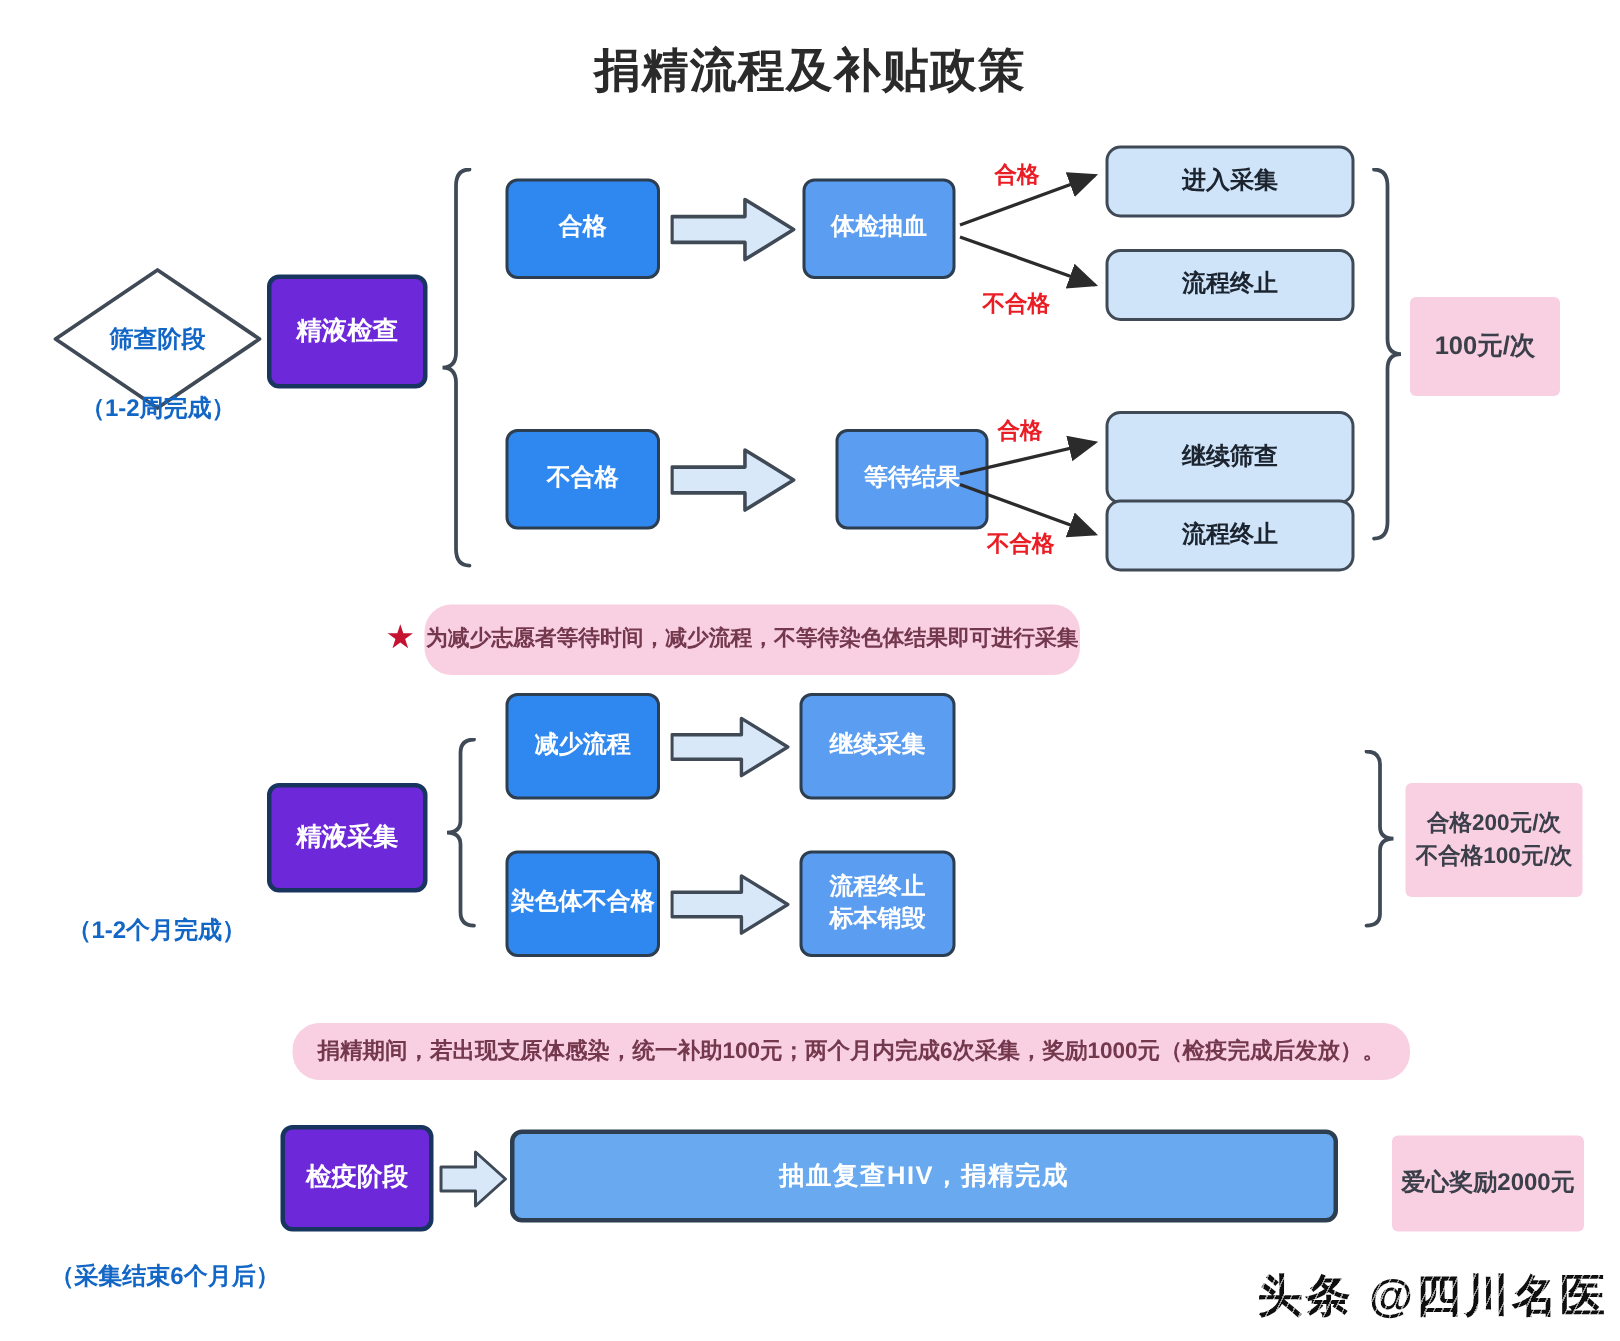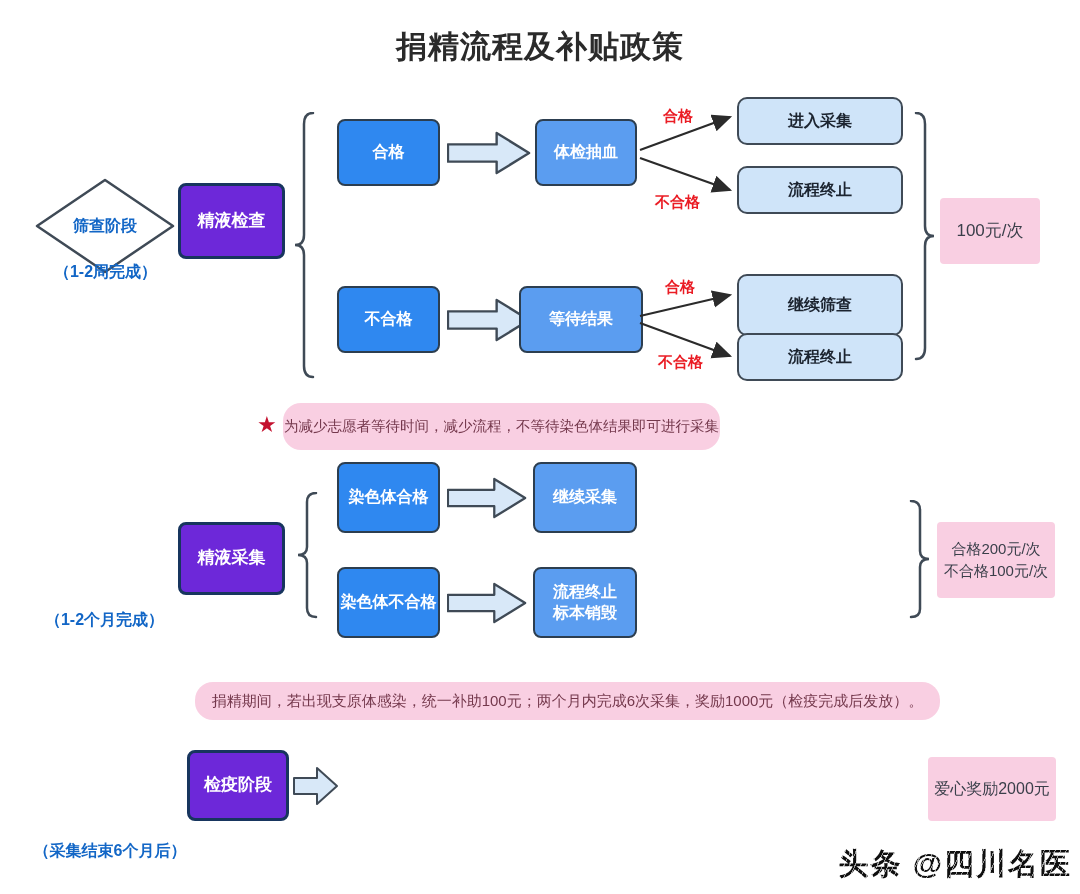"100元/次" .pink { font-weight: normal -> bold }
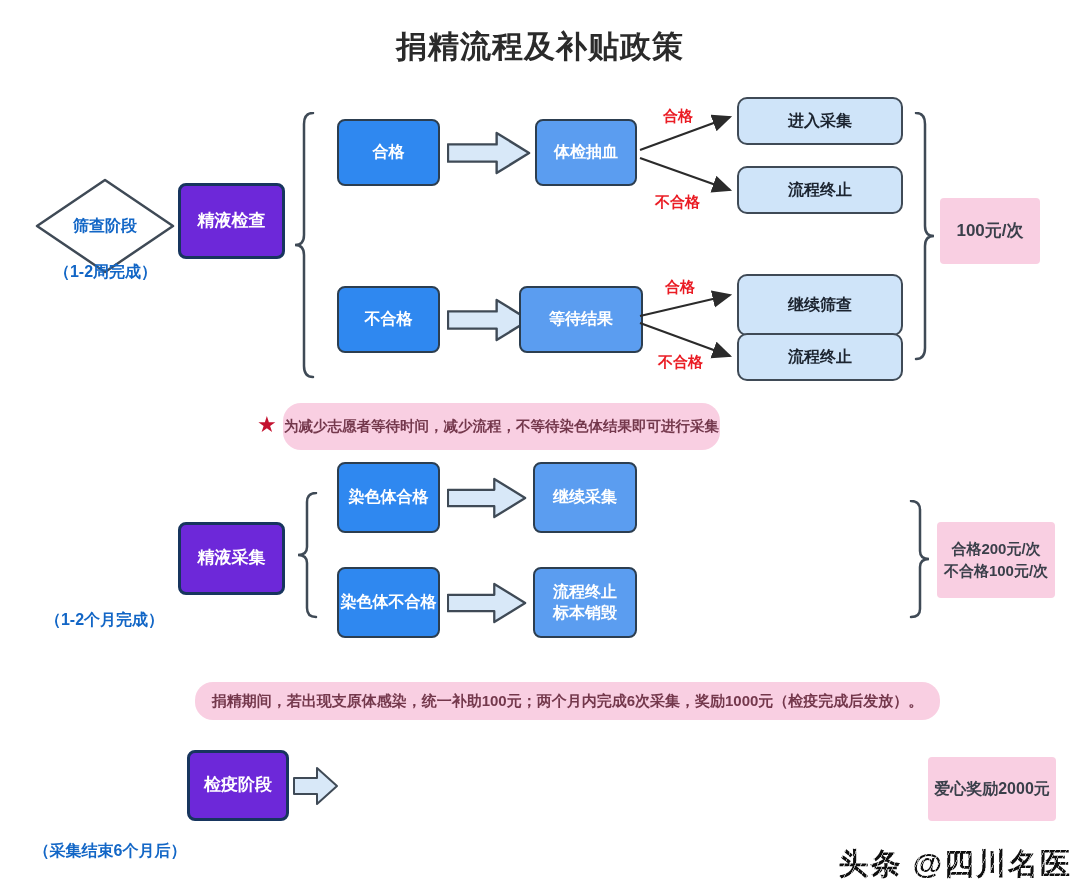"等待结果" div.bx { left: 519px -> 557px; width: 124px -> 102px }
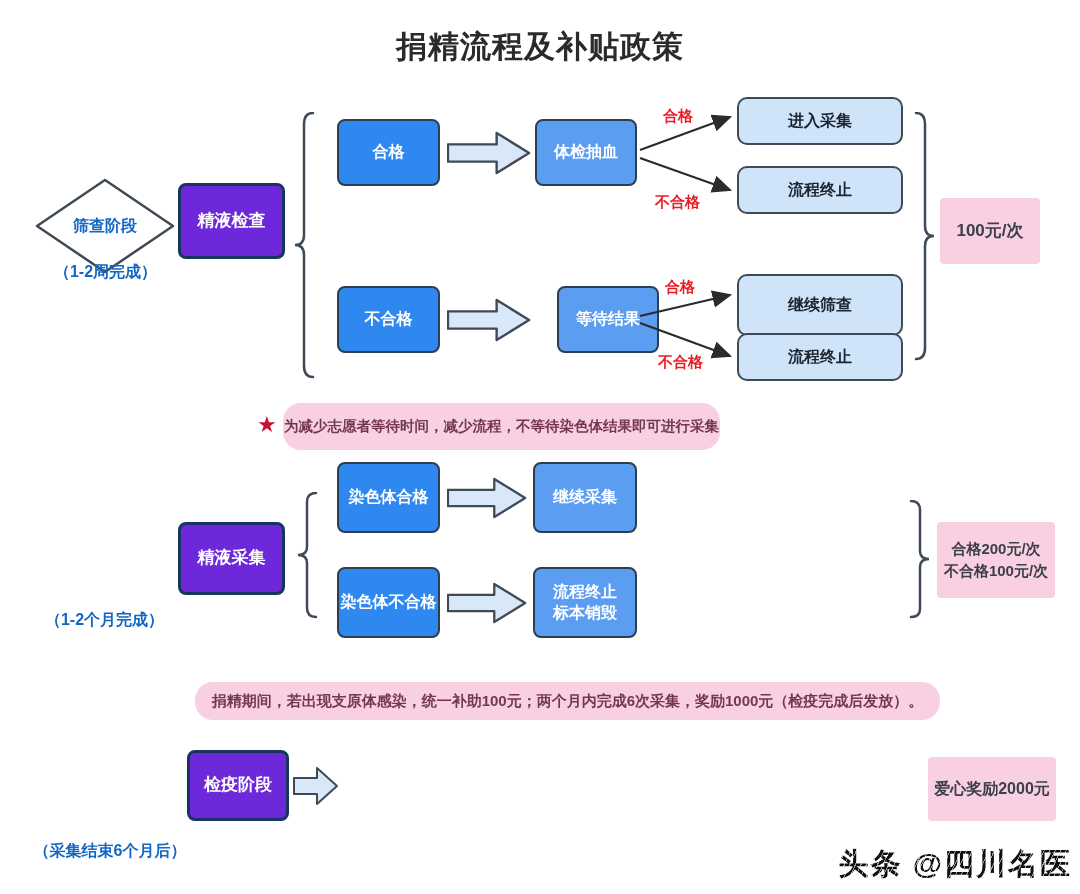"染色体合格" div.bx { text: 染色体合格 -> 减少流程 }
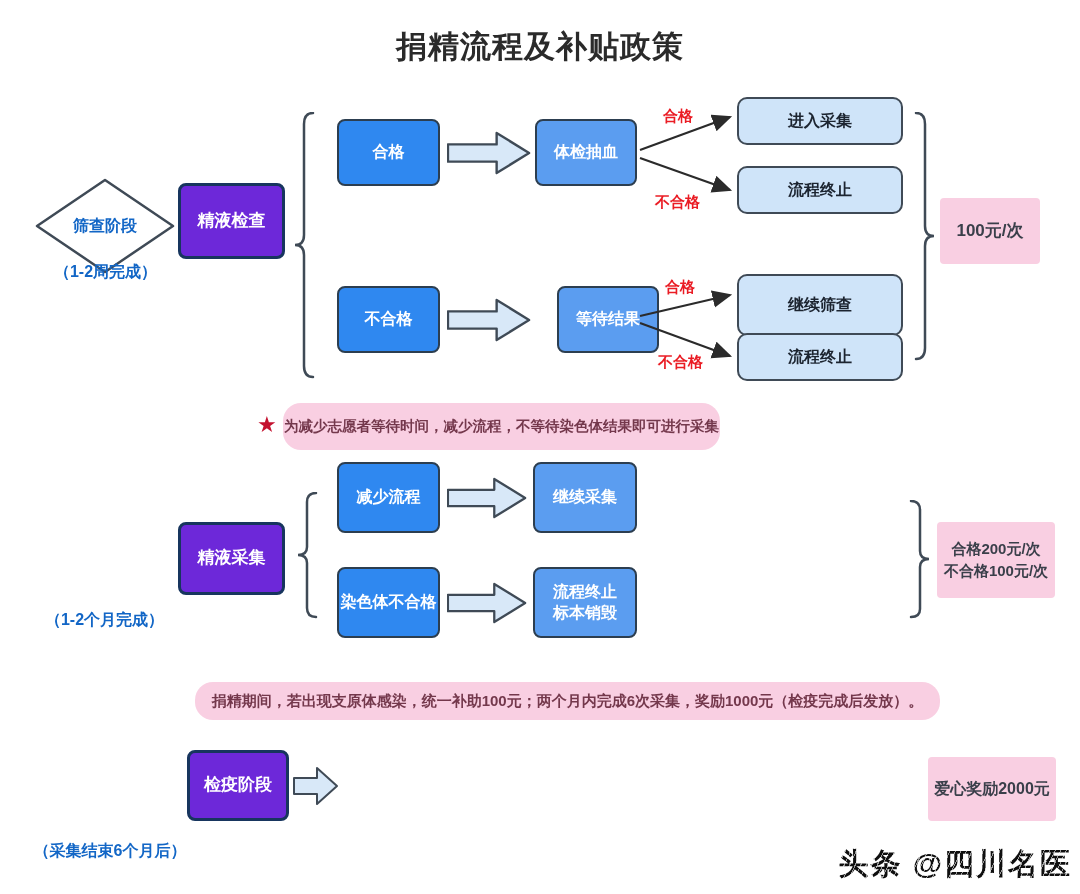"抽血复查HIV，捐精完成" div.bx { html: none -> <div>抽血复查HIV，捐精完成</div> }
